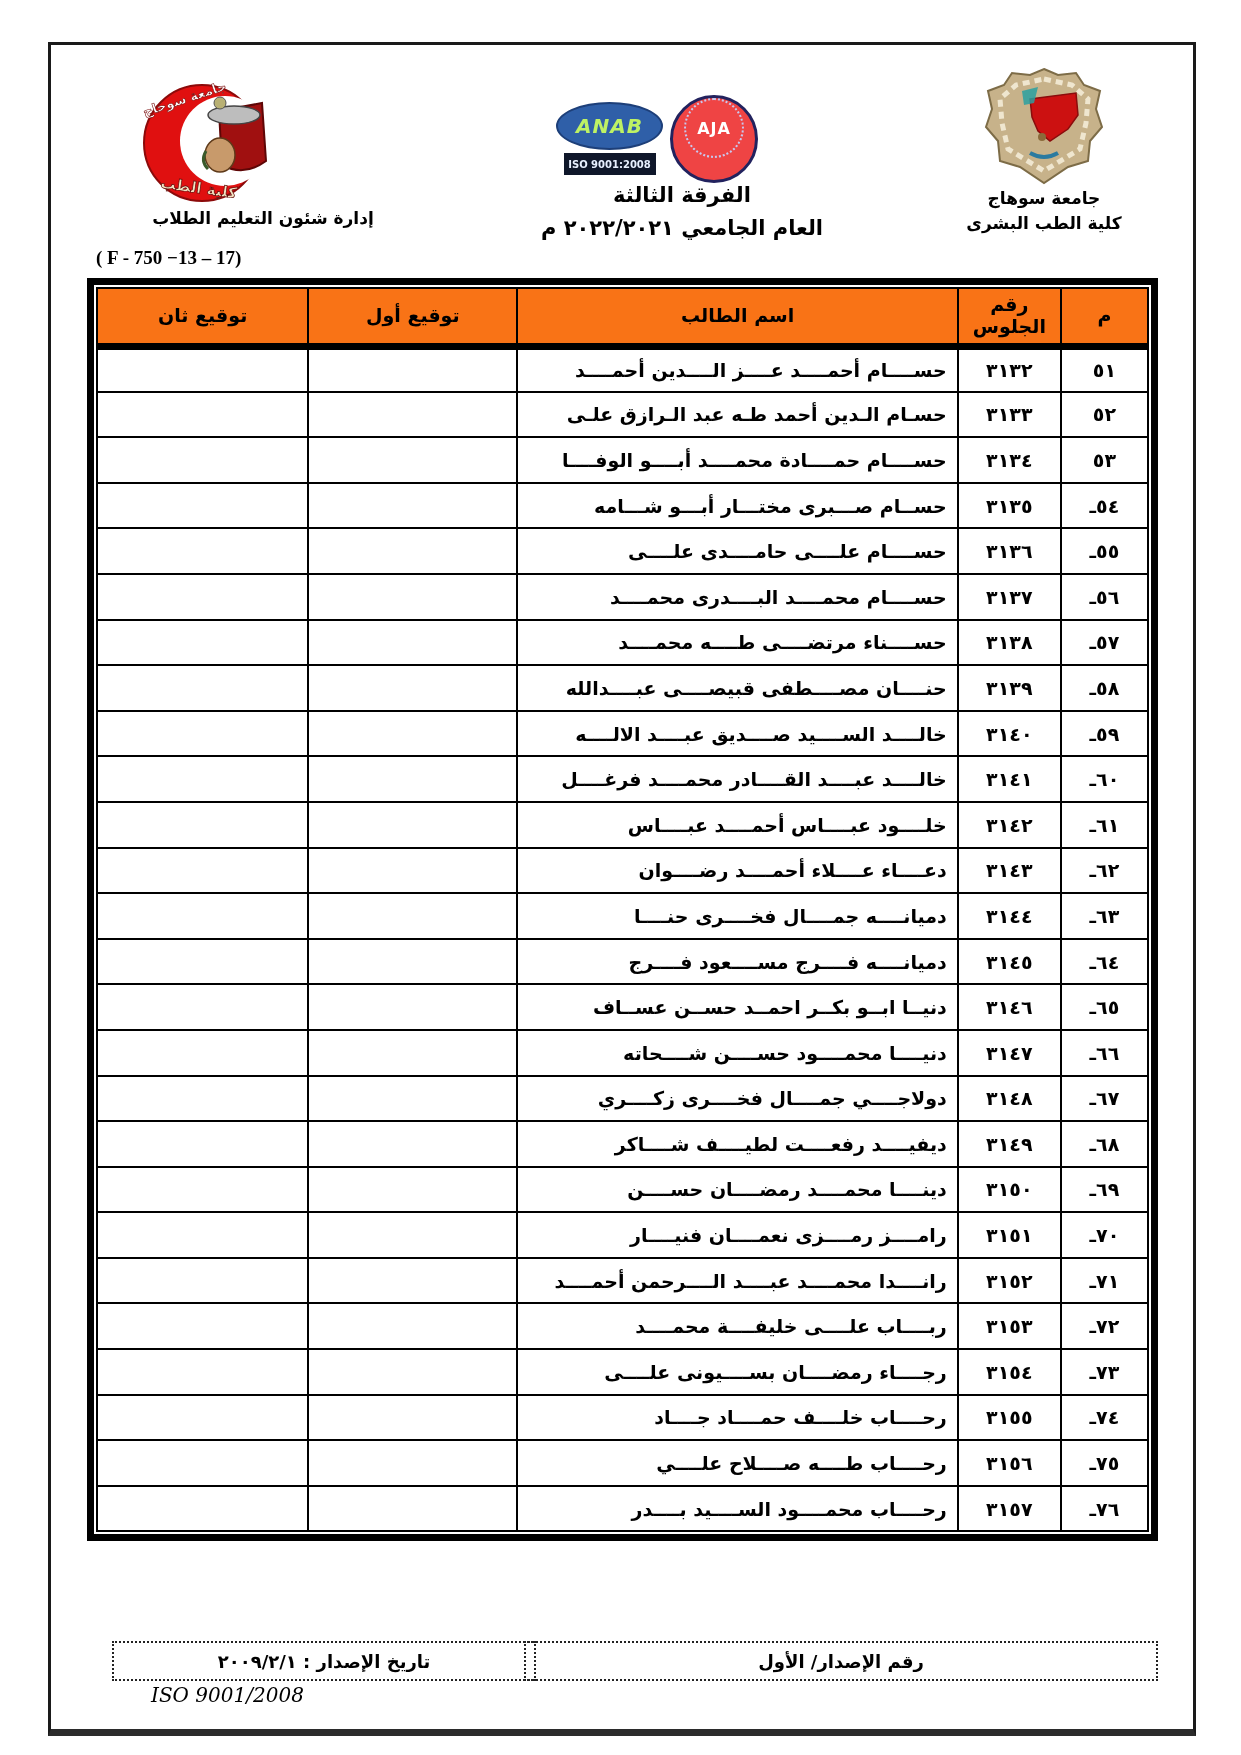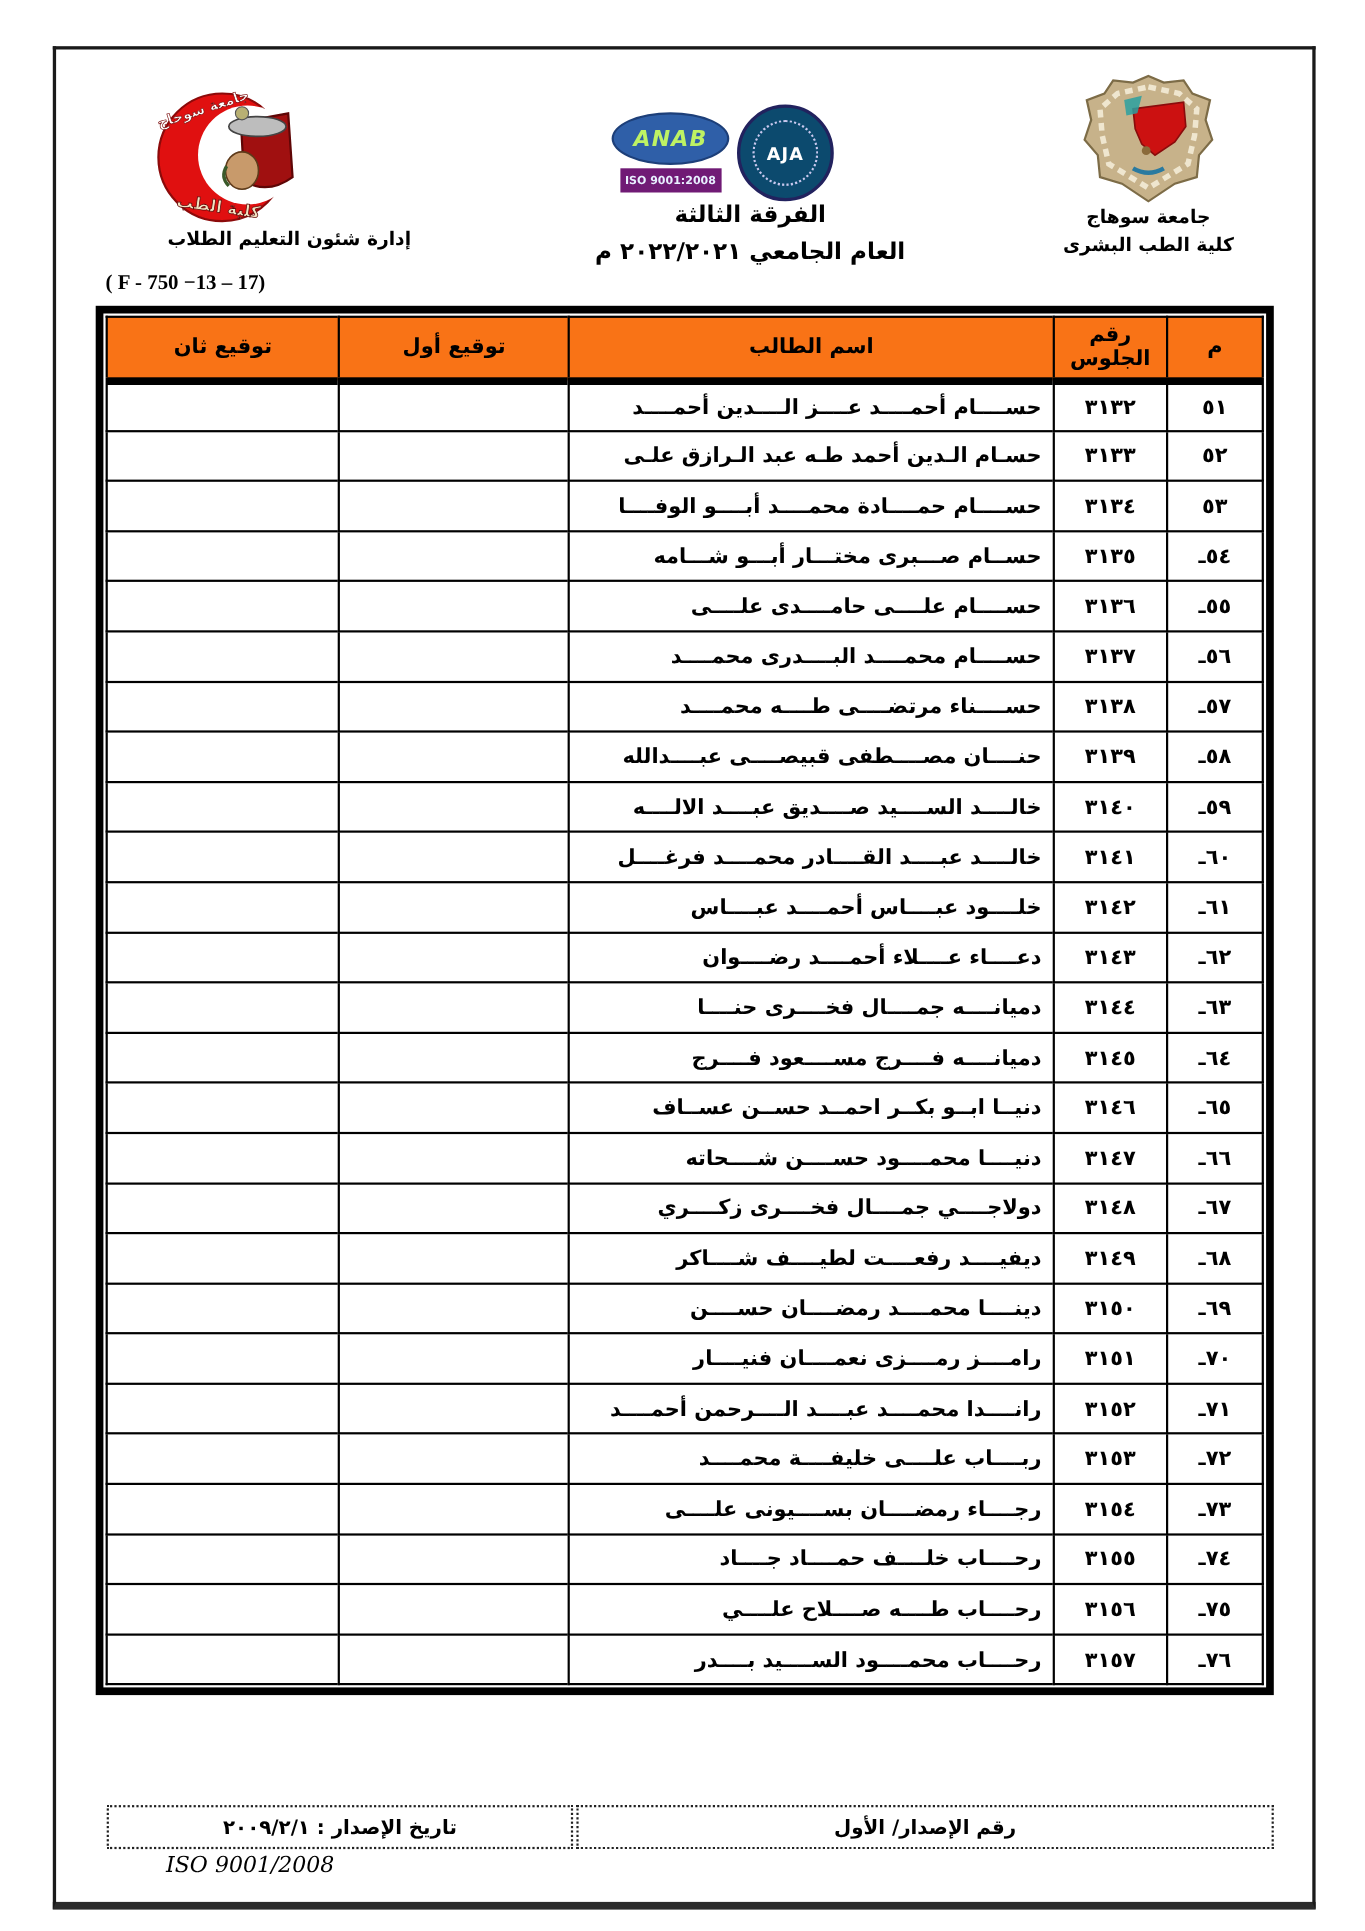"AJA" .aja { align-items: center -> none; background: #0c4a6e -> #ef4444 }
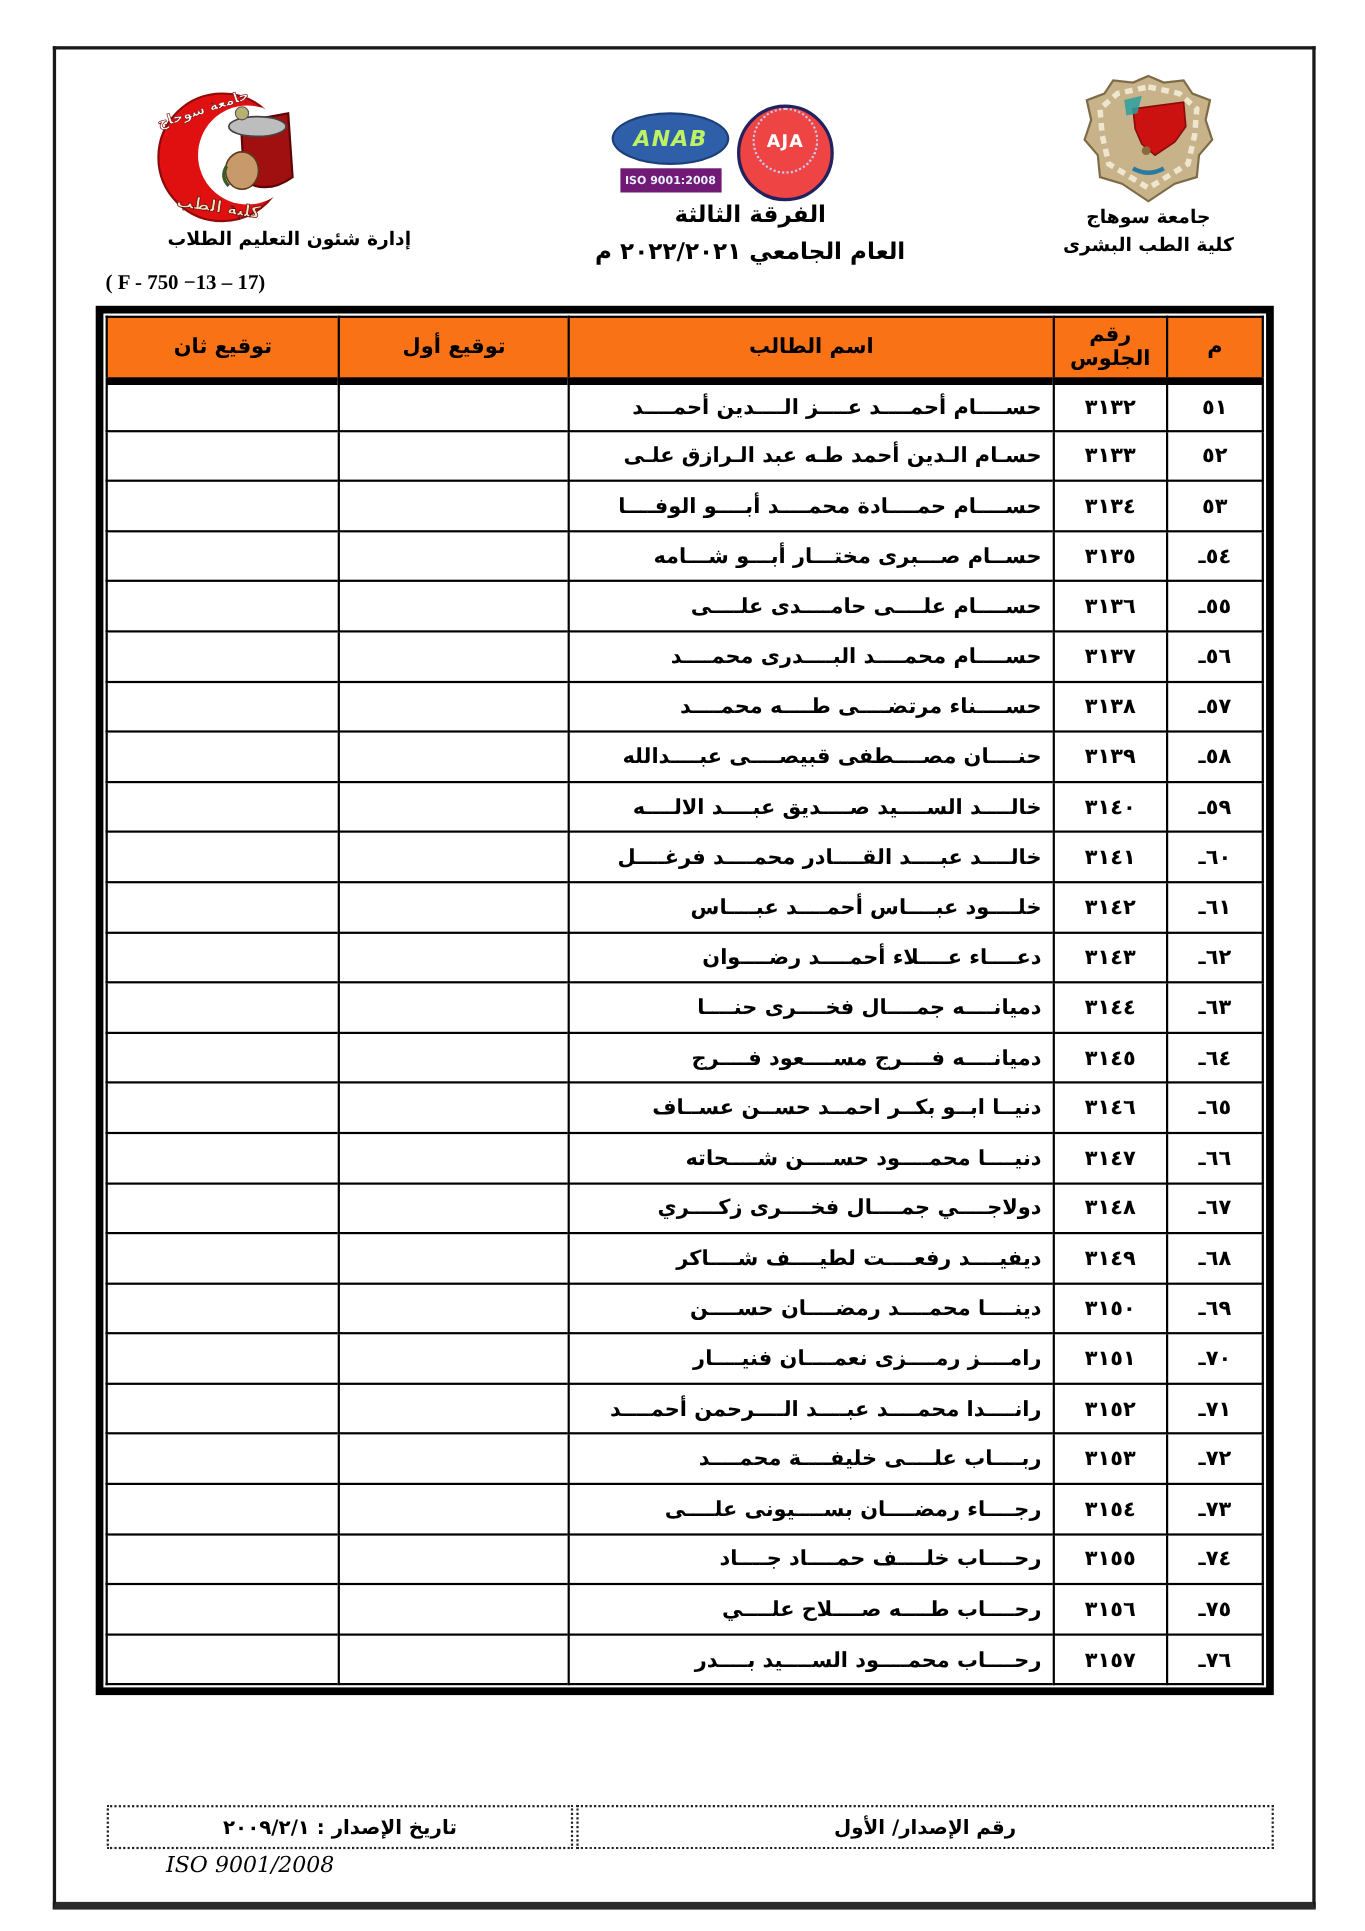"ISO 9001:2008" .anab-iso { background: #701a75 -> #0f172a }
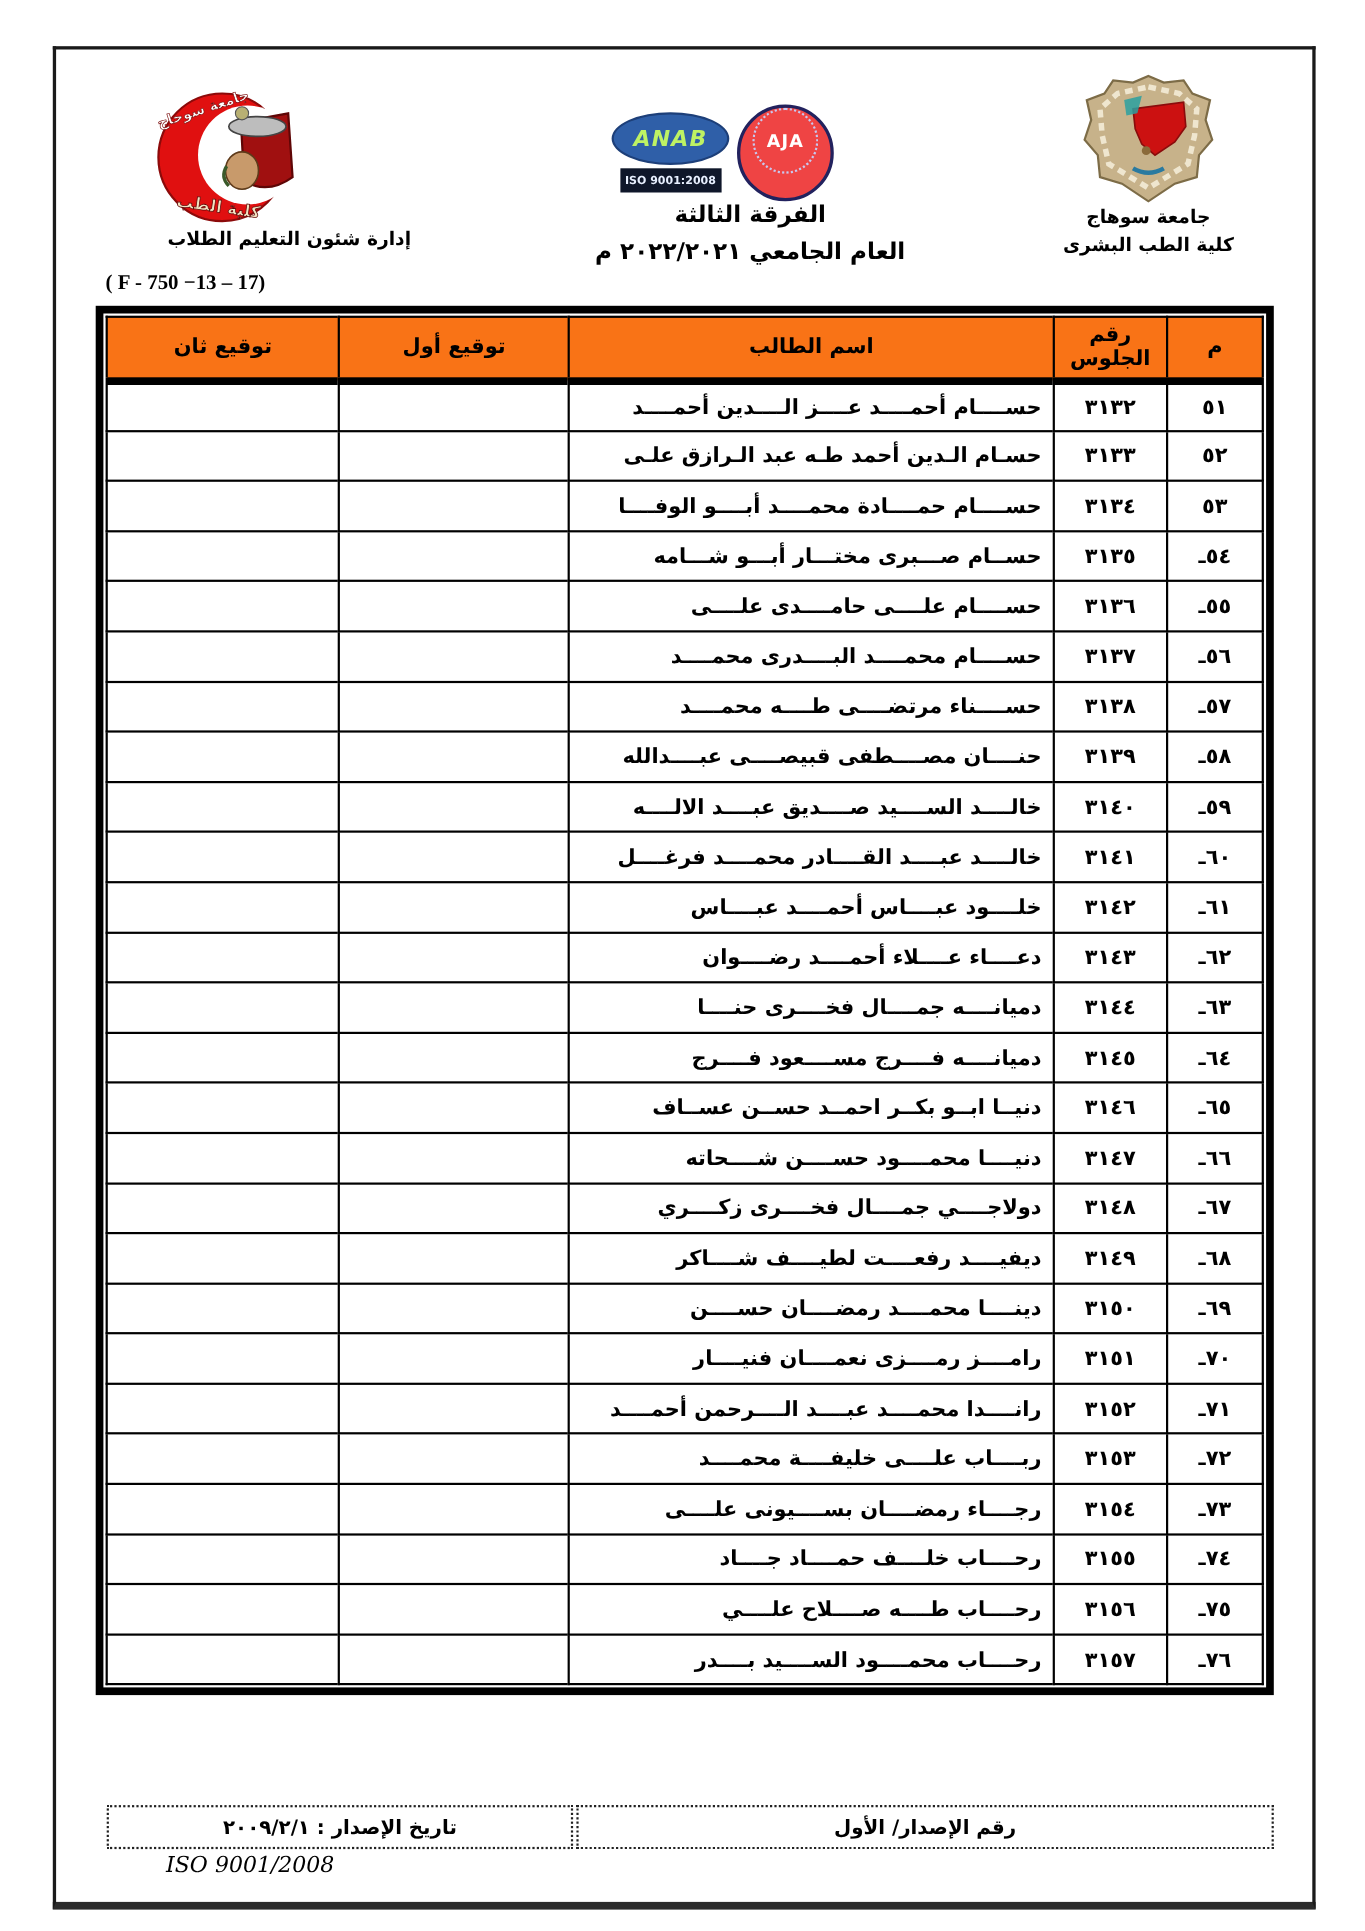"تاريخ الإصدار : ٢٠٠٩/٢/١" .foot-date { left: 46px -> 61px }
